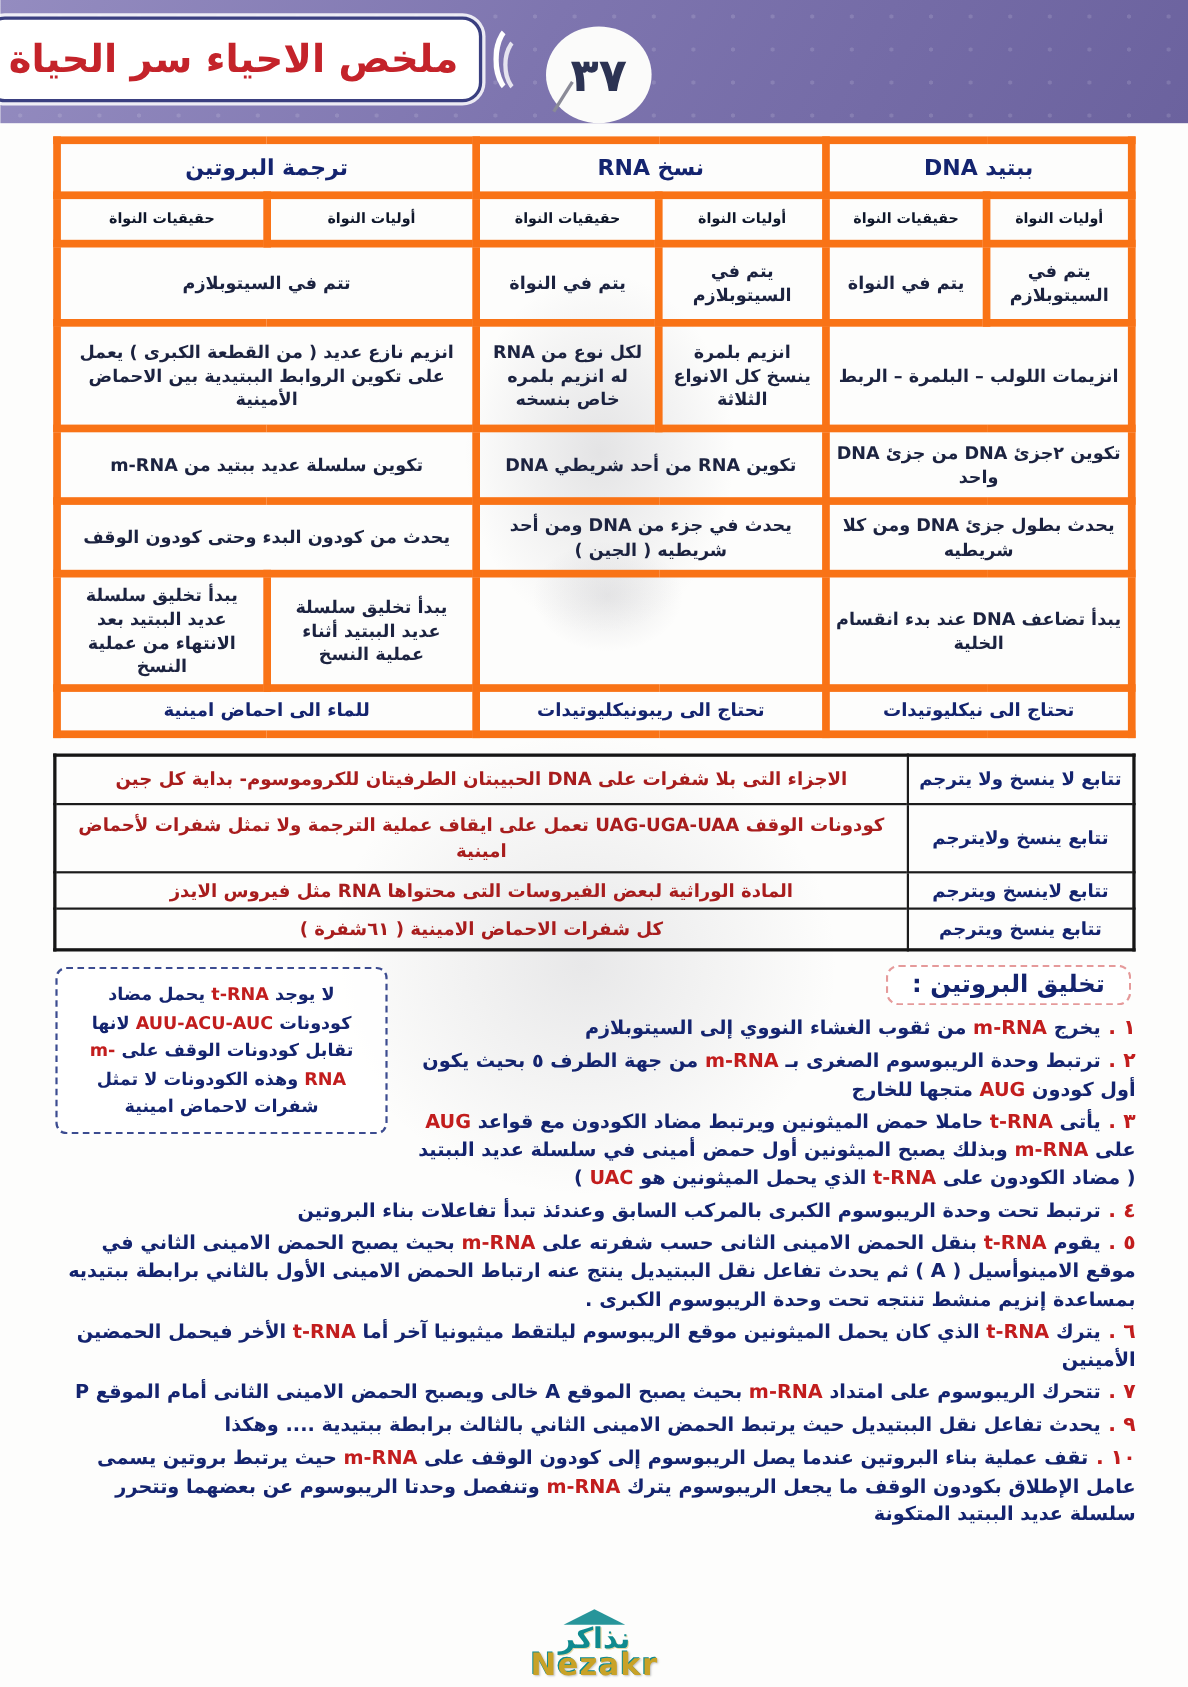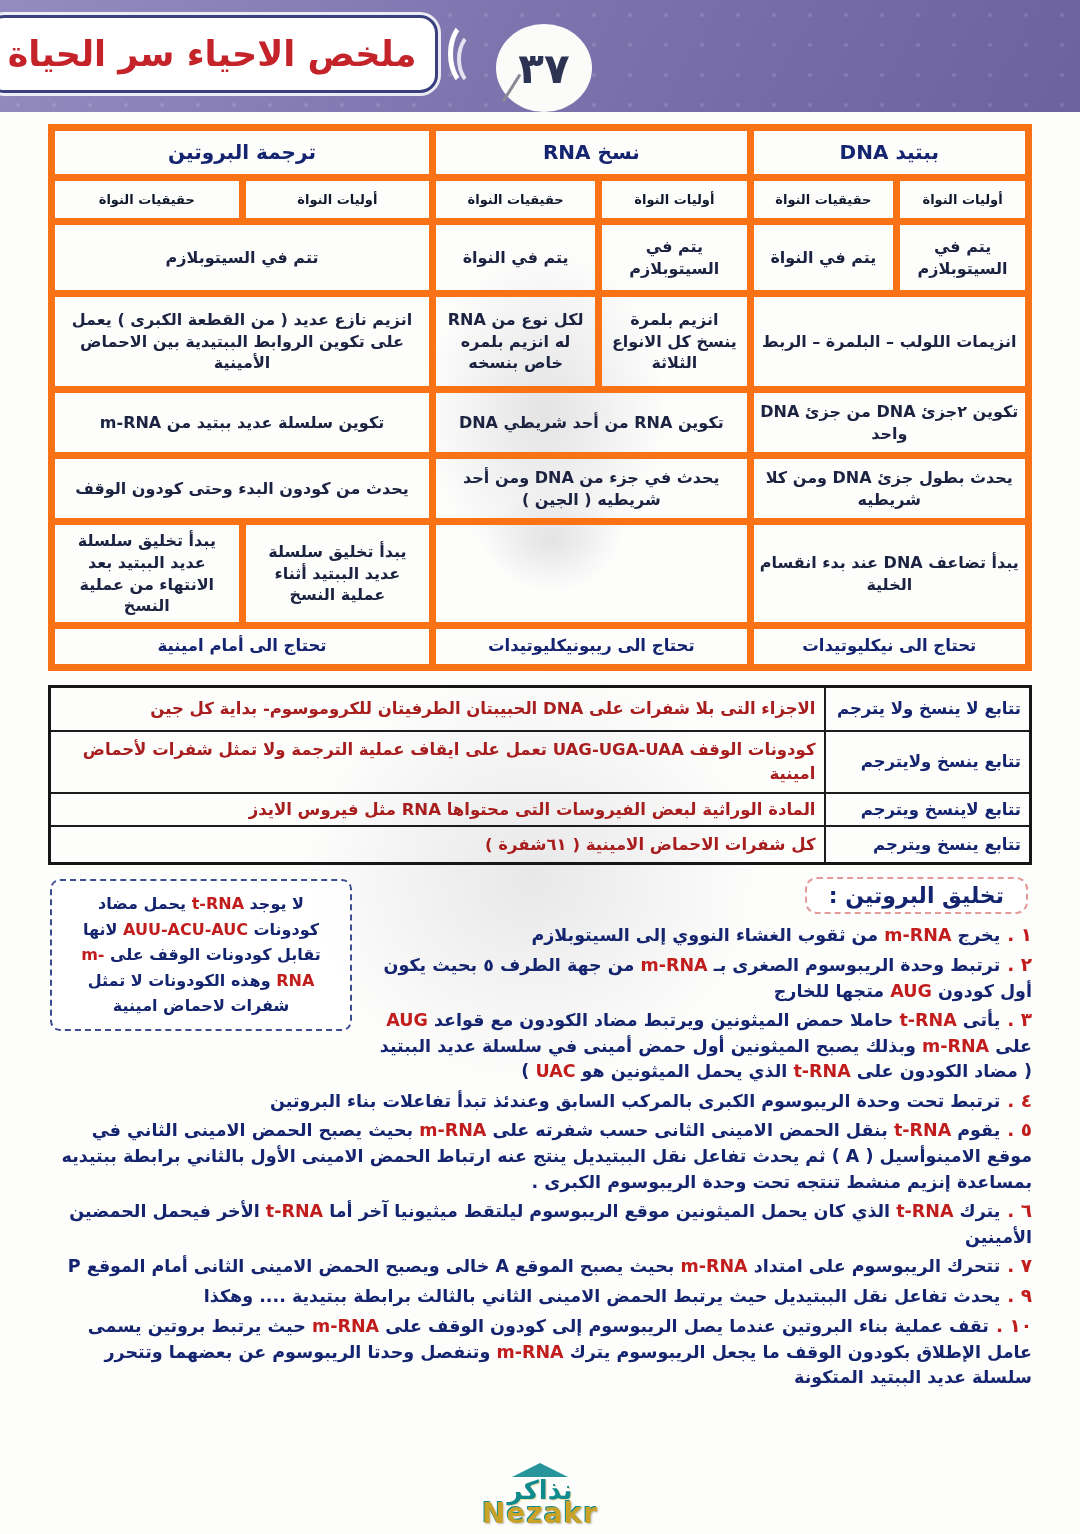"تحتاج الى أمام امينية" td.needs { text: تحتاج الى أمام -> للماء الى احماض }
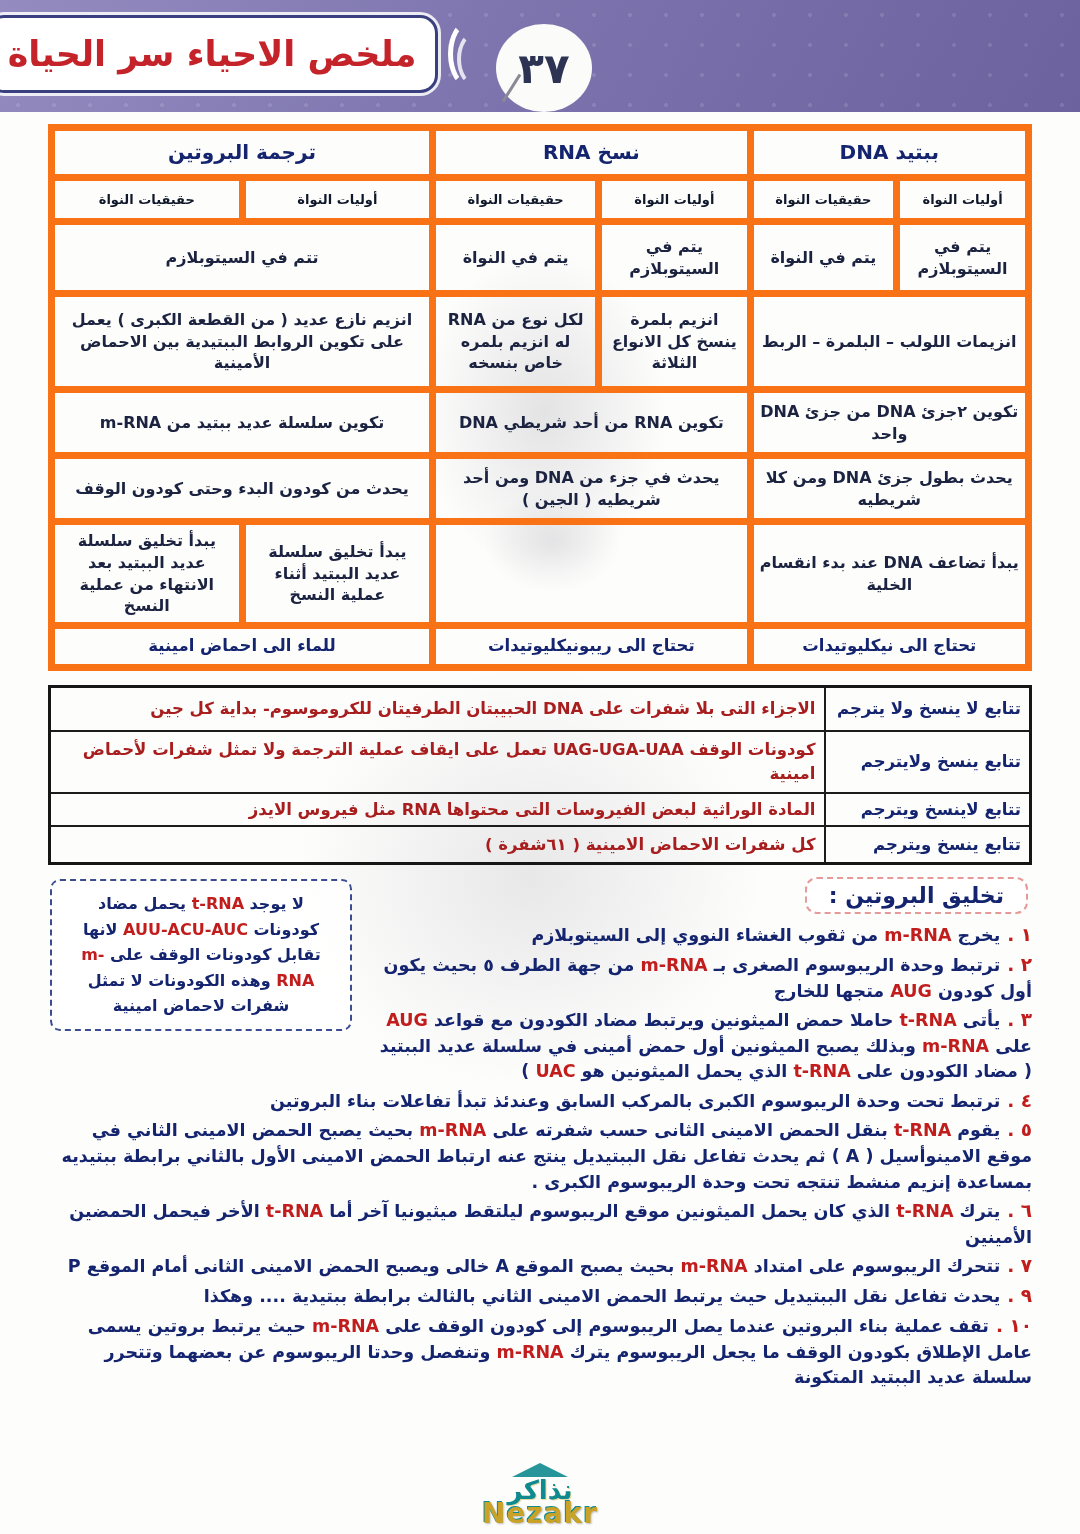"الاجزاء التى بلا شفرات على" .tbl2 td { text-align: right -> center }
